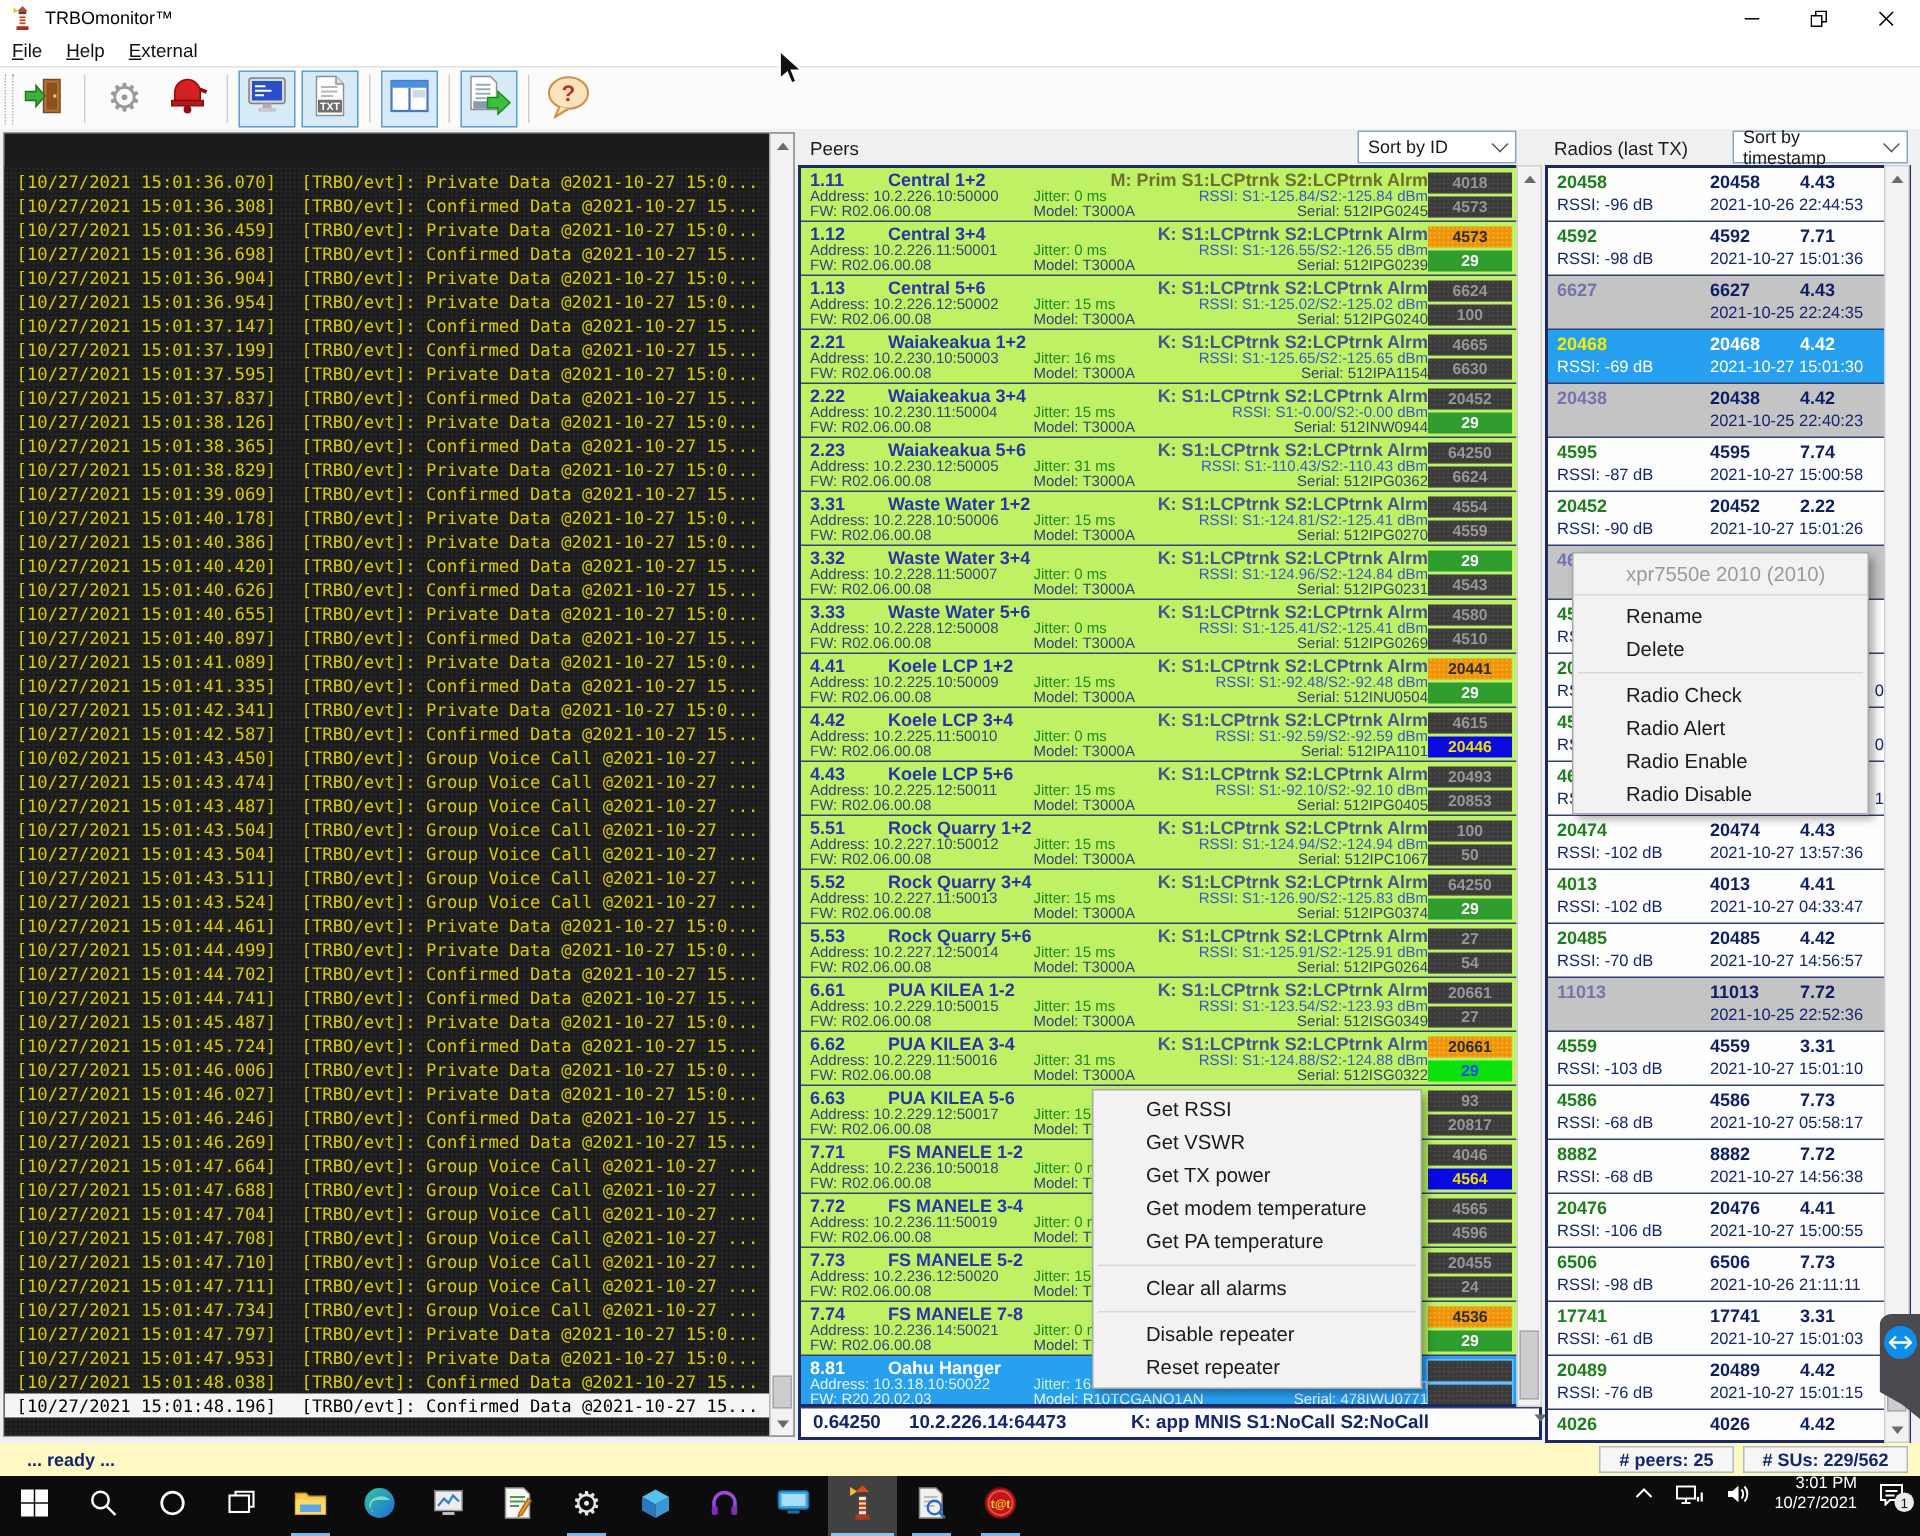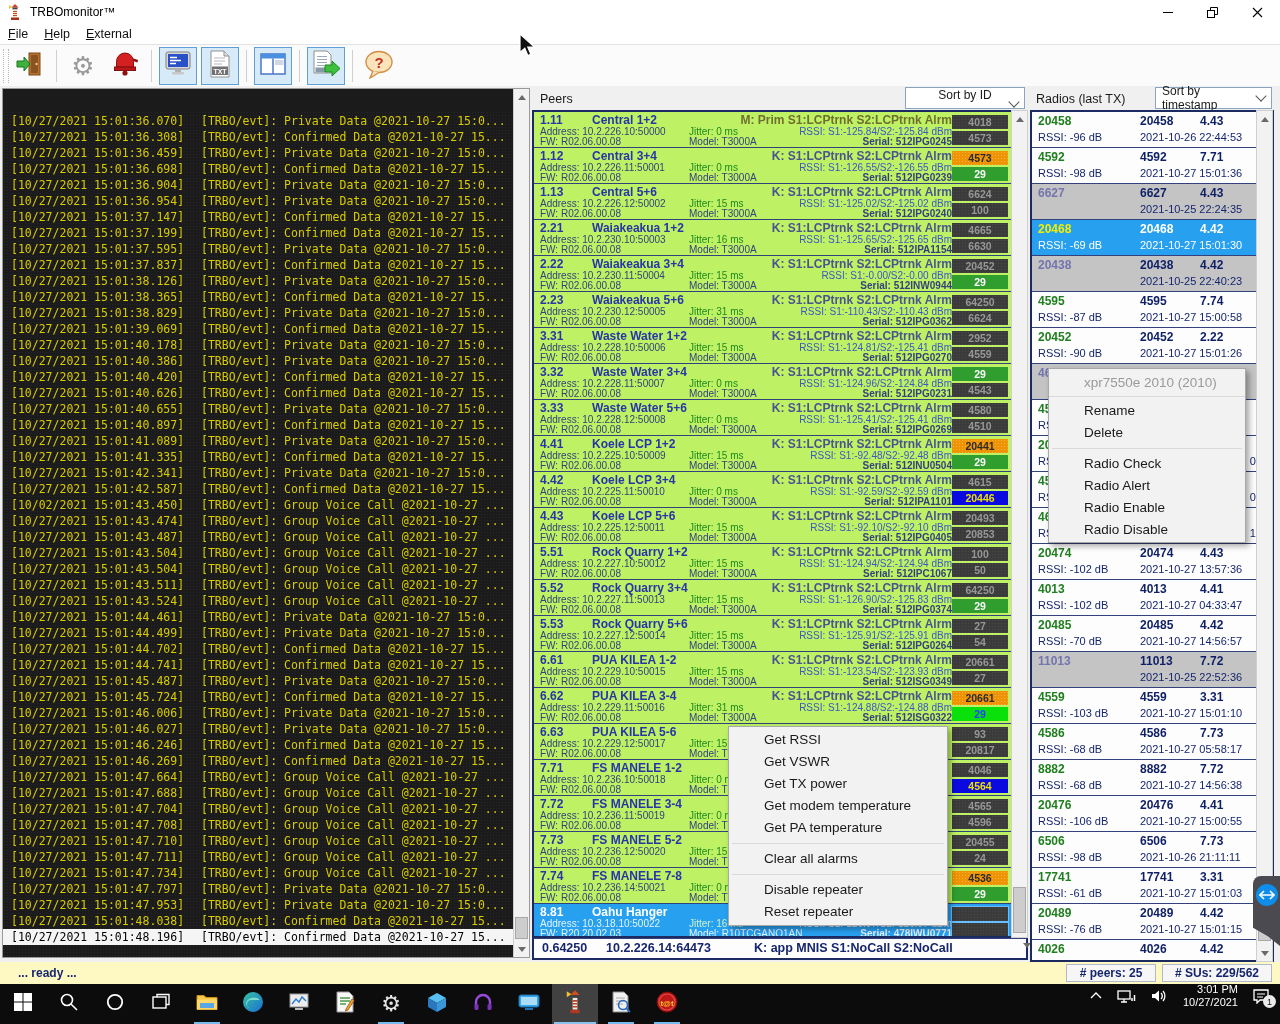"Sort by ID" div.sortbox { flex-direction: column -> none; width: 120px -> 106px }
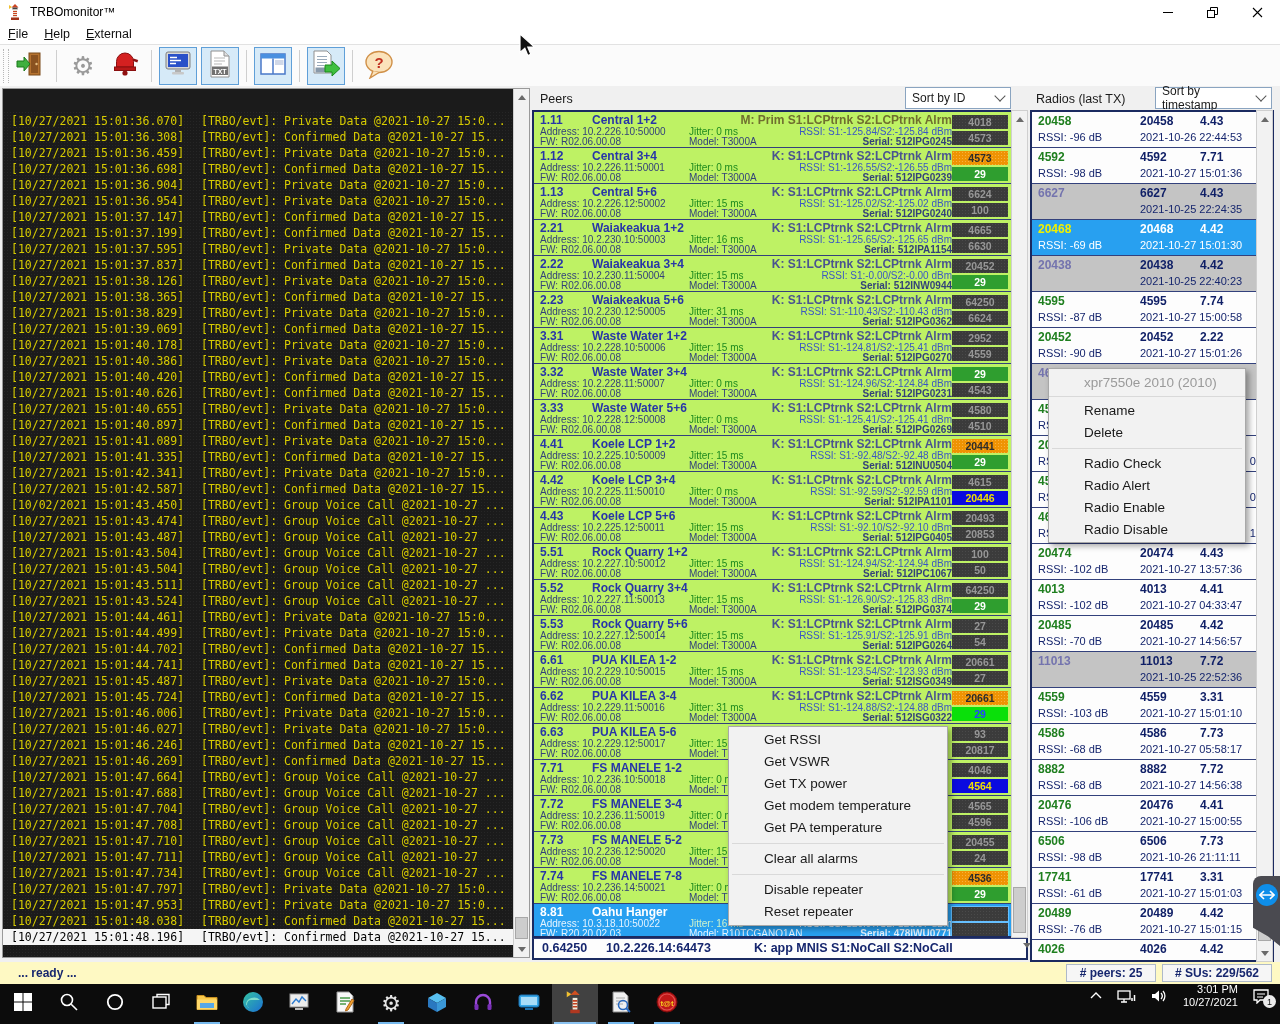"Serial: 512IPG0245" .p-serial { font-weight: bold -> none }
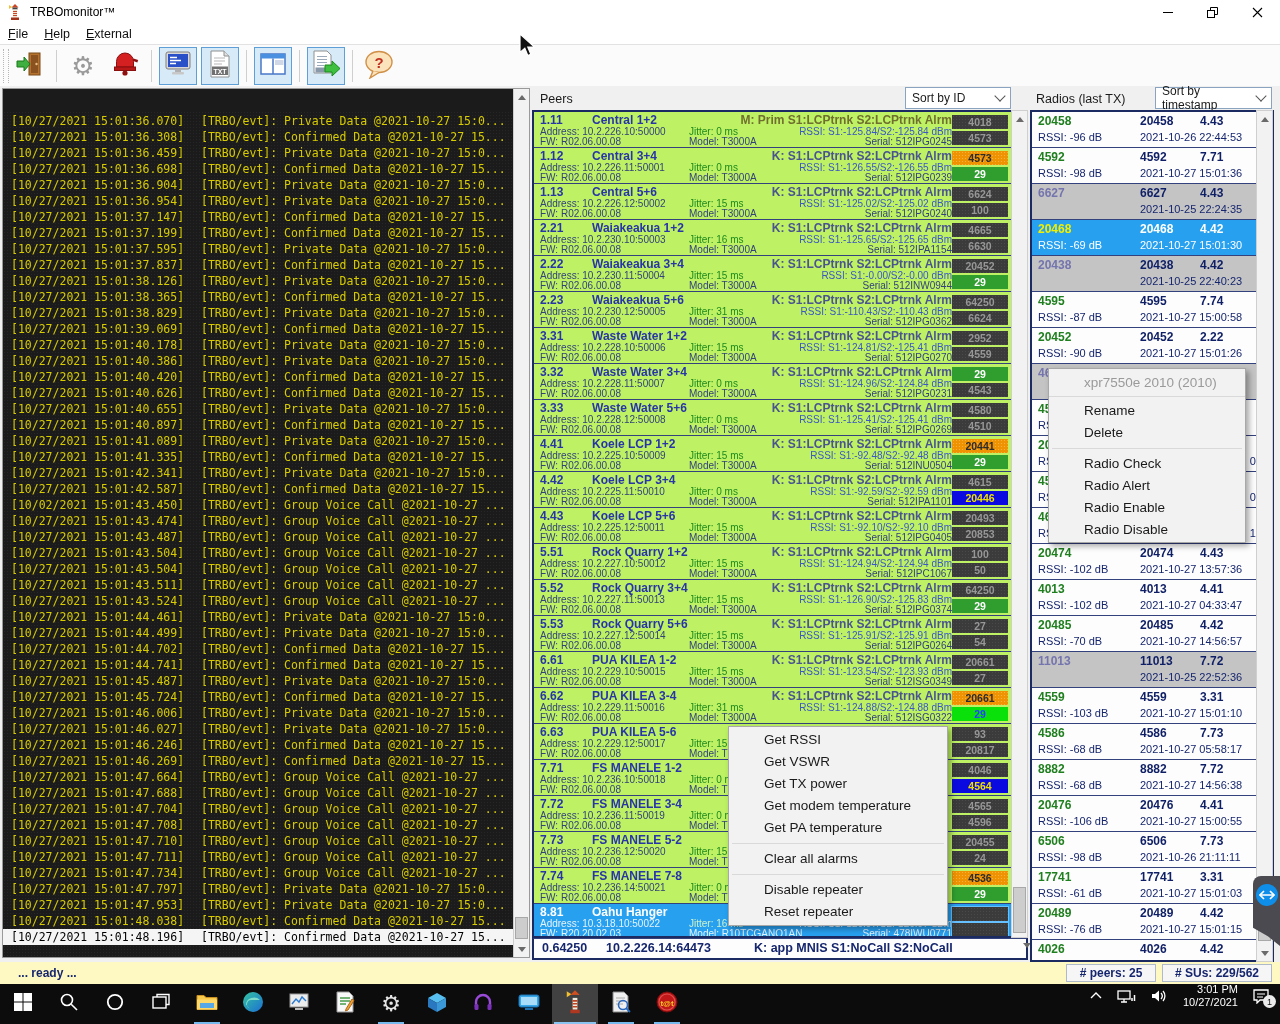"2952" div.slot { text: 2952 -> 4554 }
